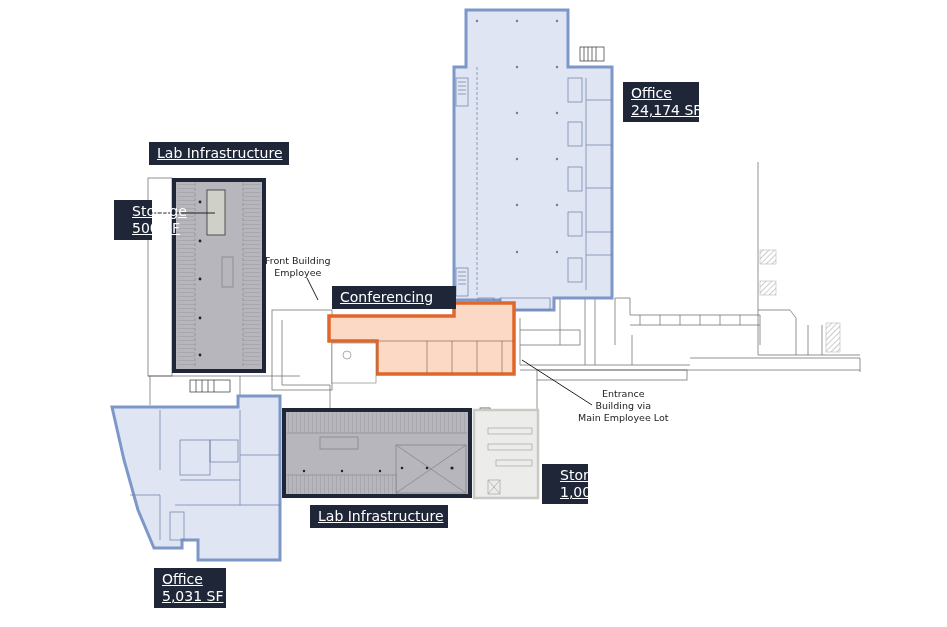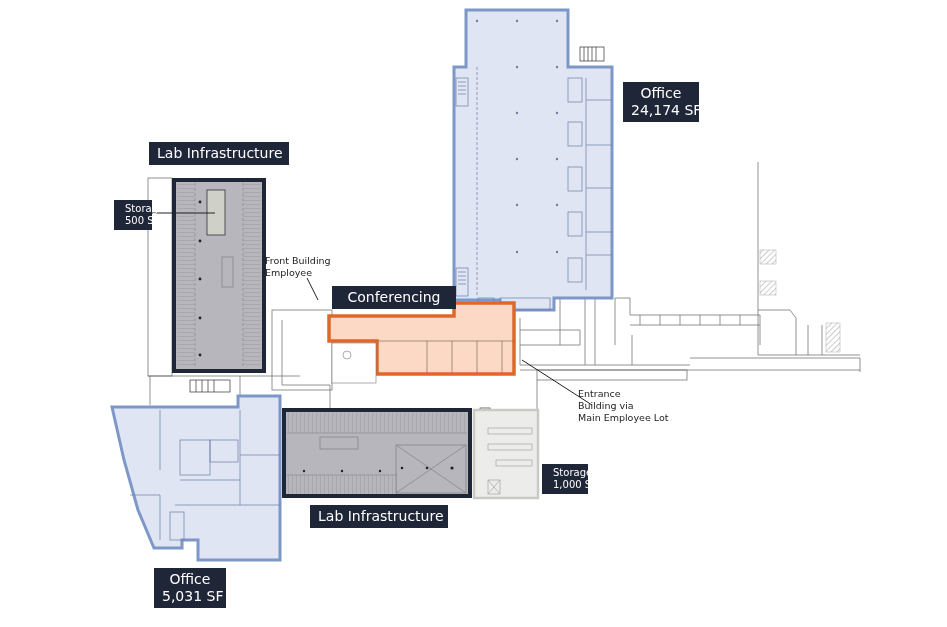"Office" .label { text-align: center -> none; text-decoration: none -> underline }
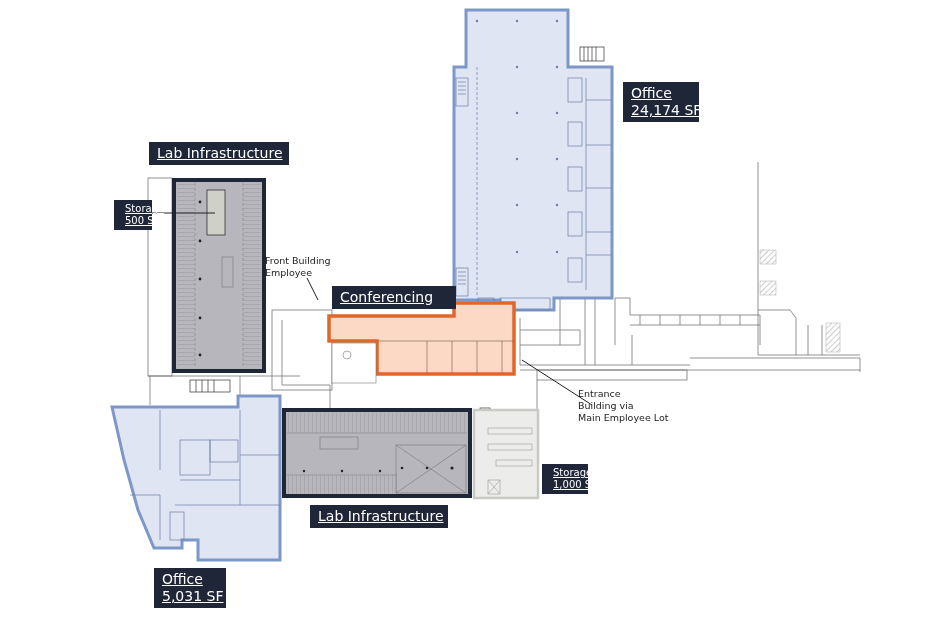"Storage" .label.sm { font-size: 10px -> 14px; padding: 3px 11px -> 3px 18px }
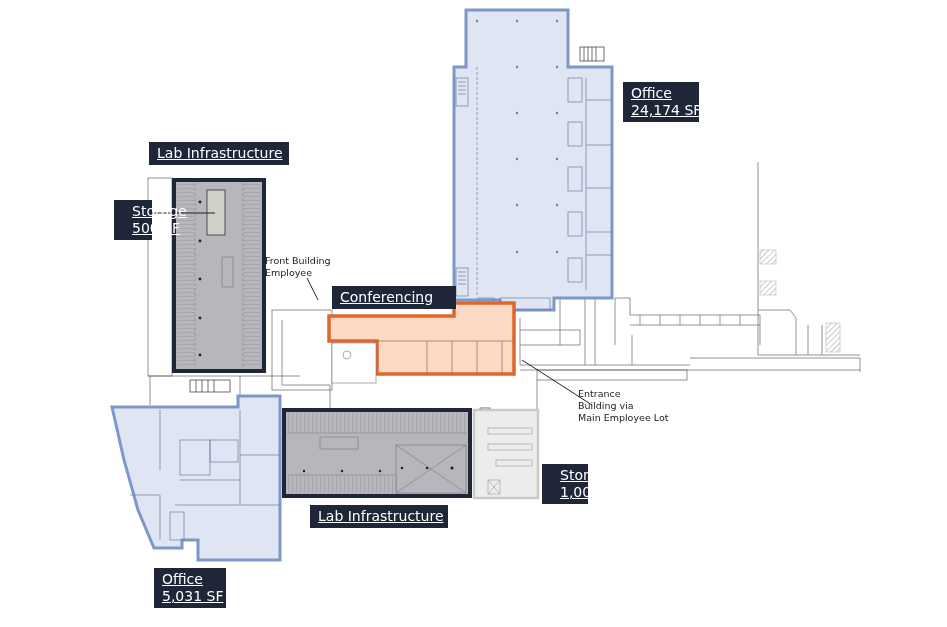"Front Building" .callout { text-align: none -> center }
